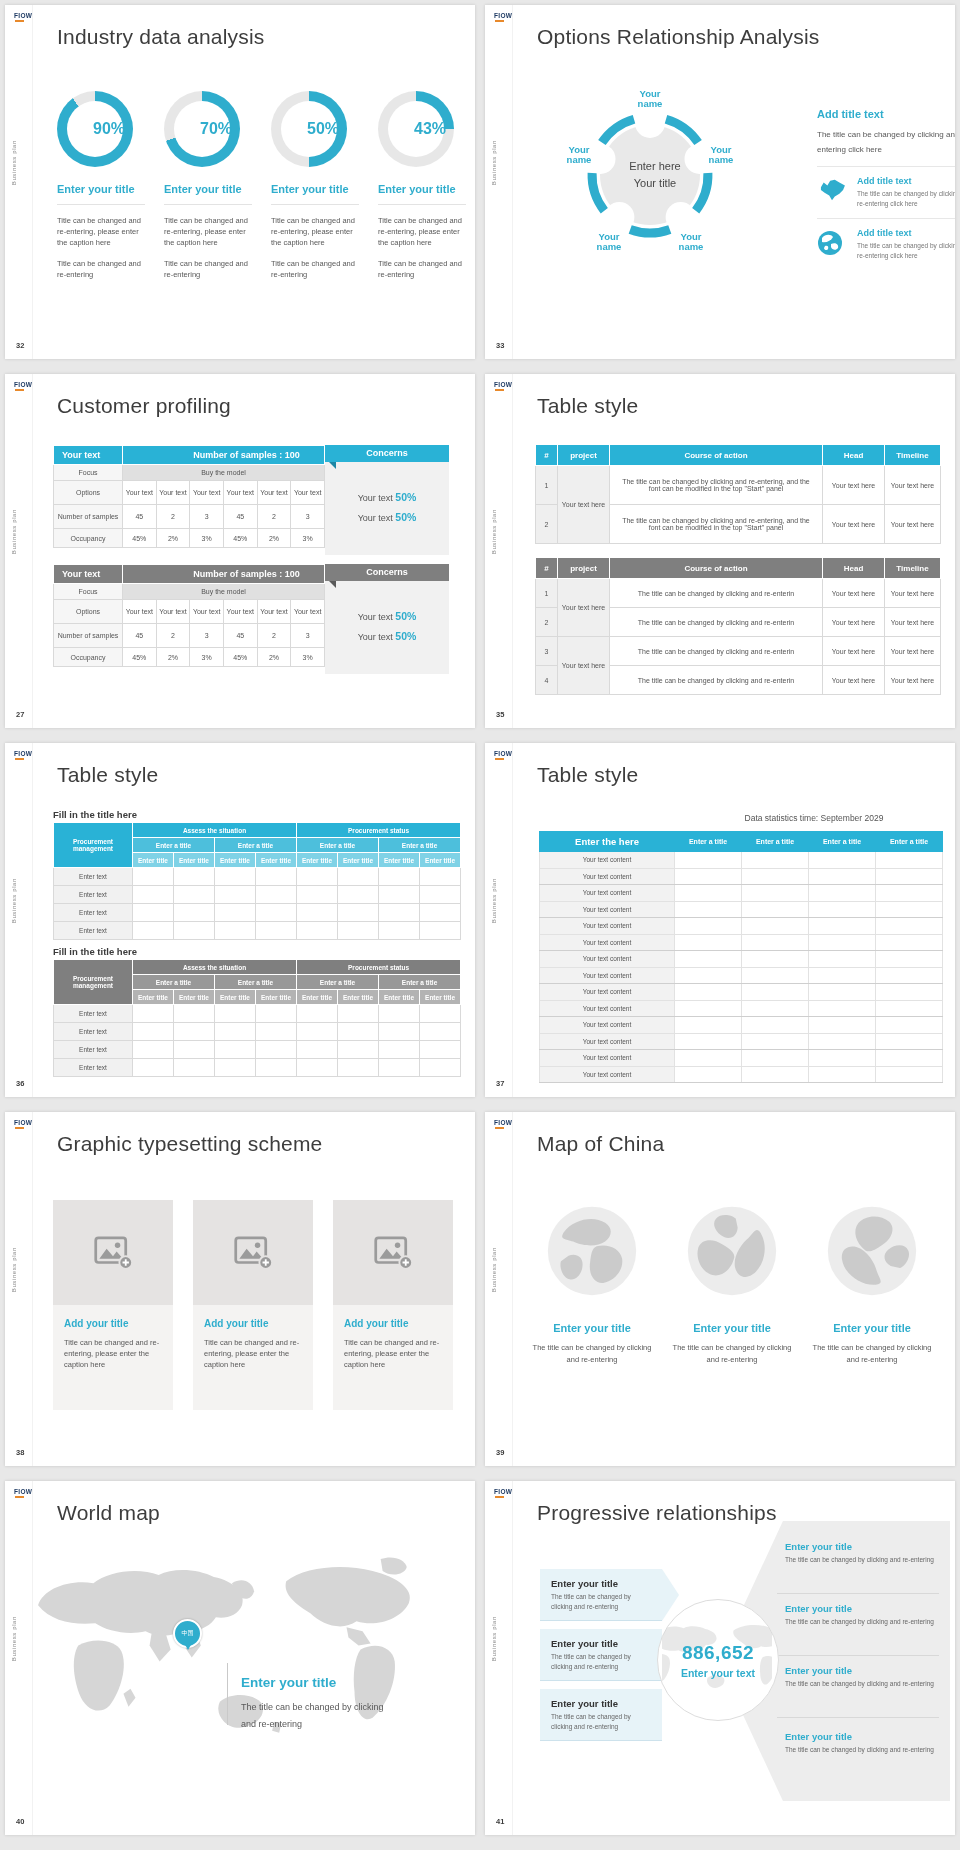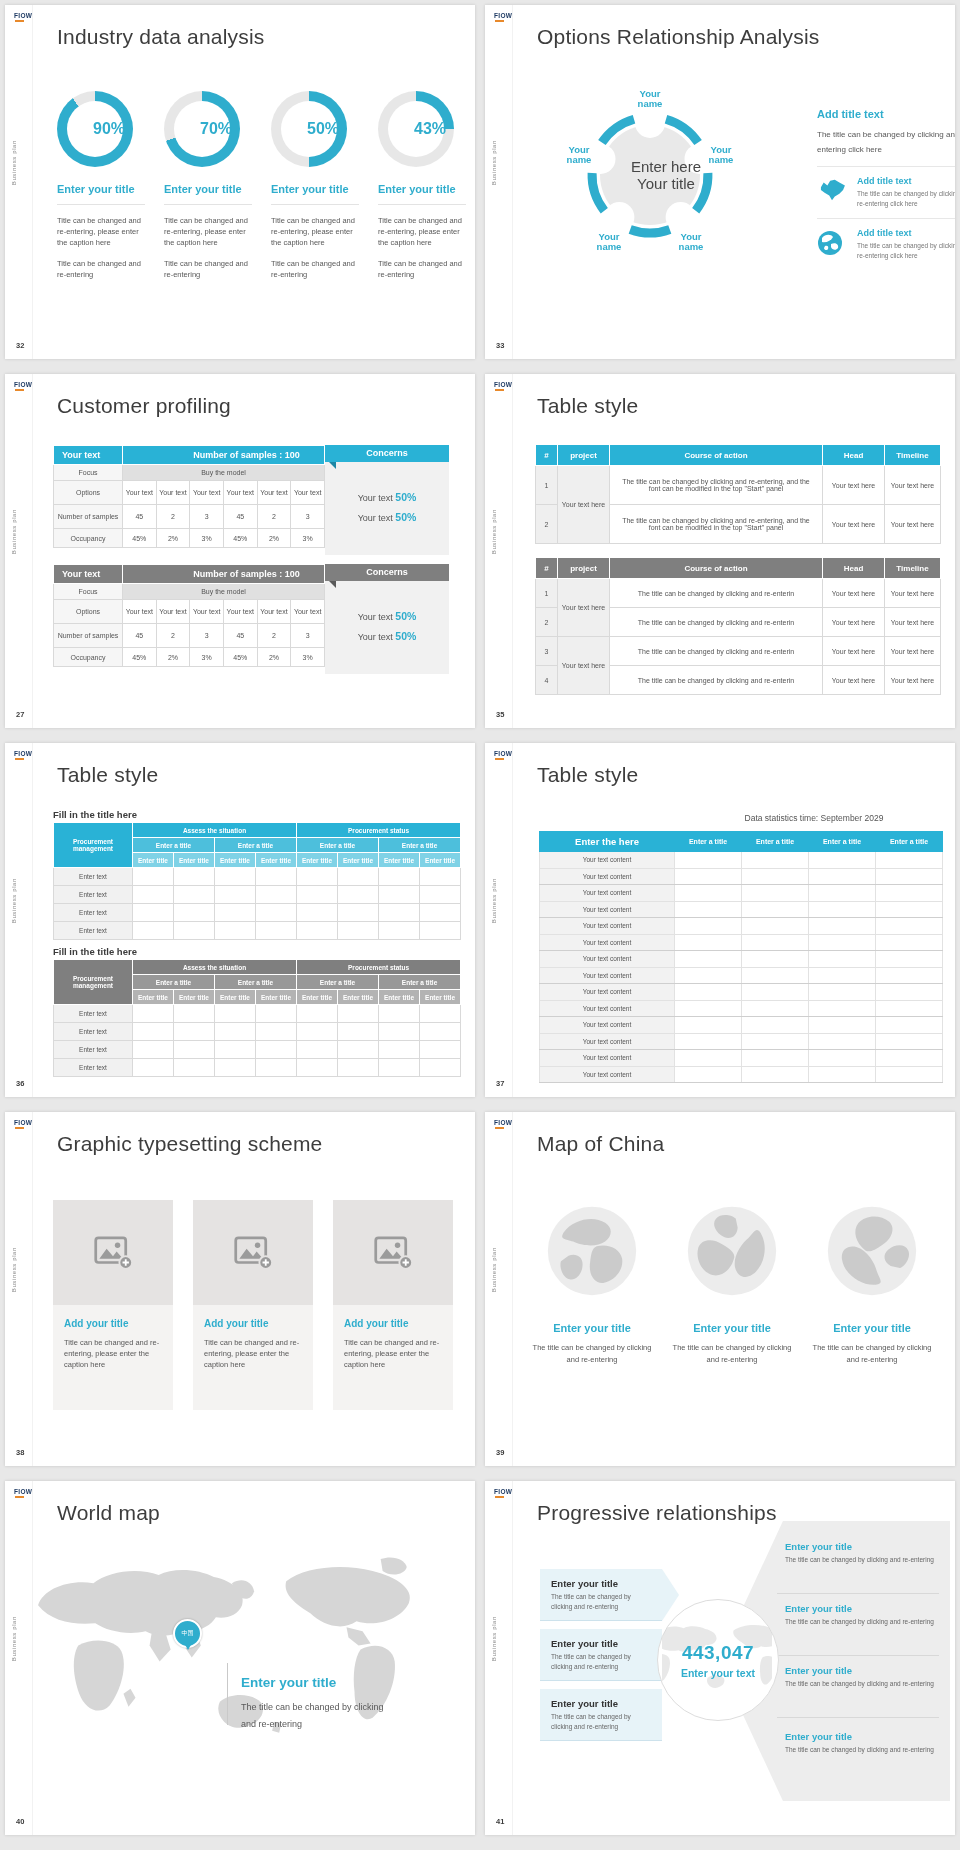"Enter here" .ra-center { font-size: 15px -> 11px; left: 129px -> 118px }
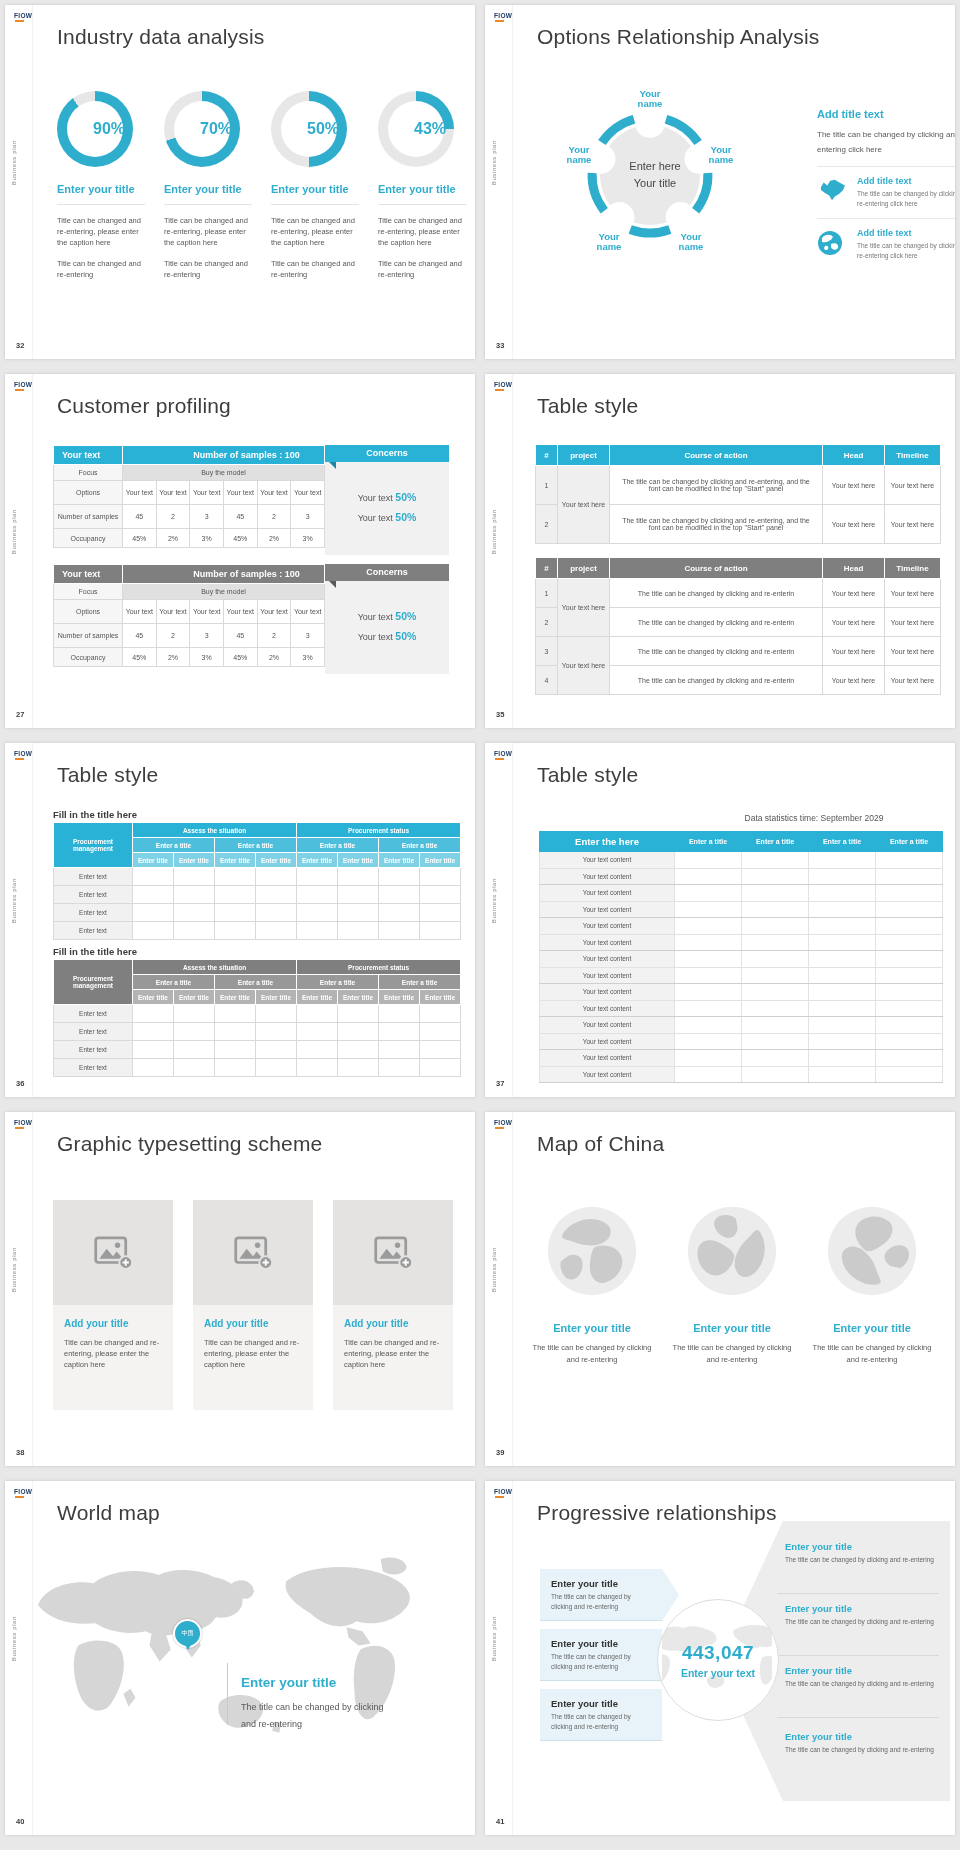"443,047" div.pr-val { text: 443,047 -> 886,652 }
